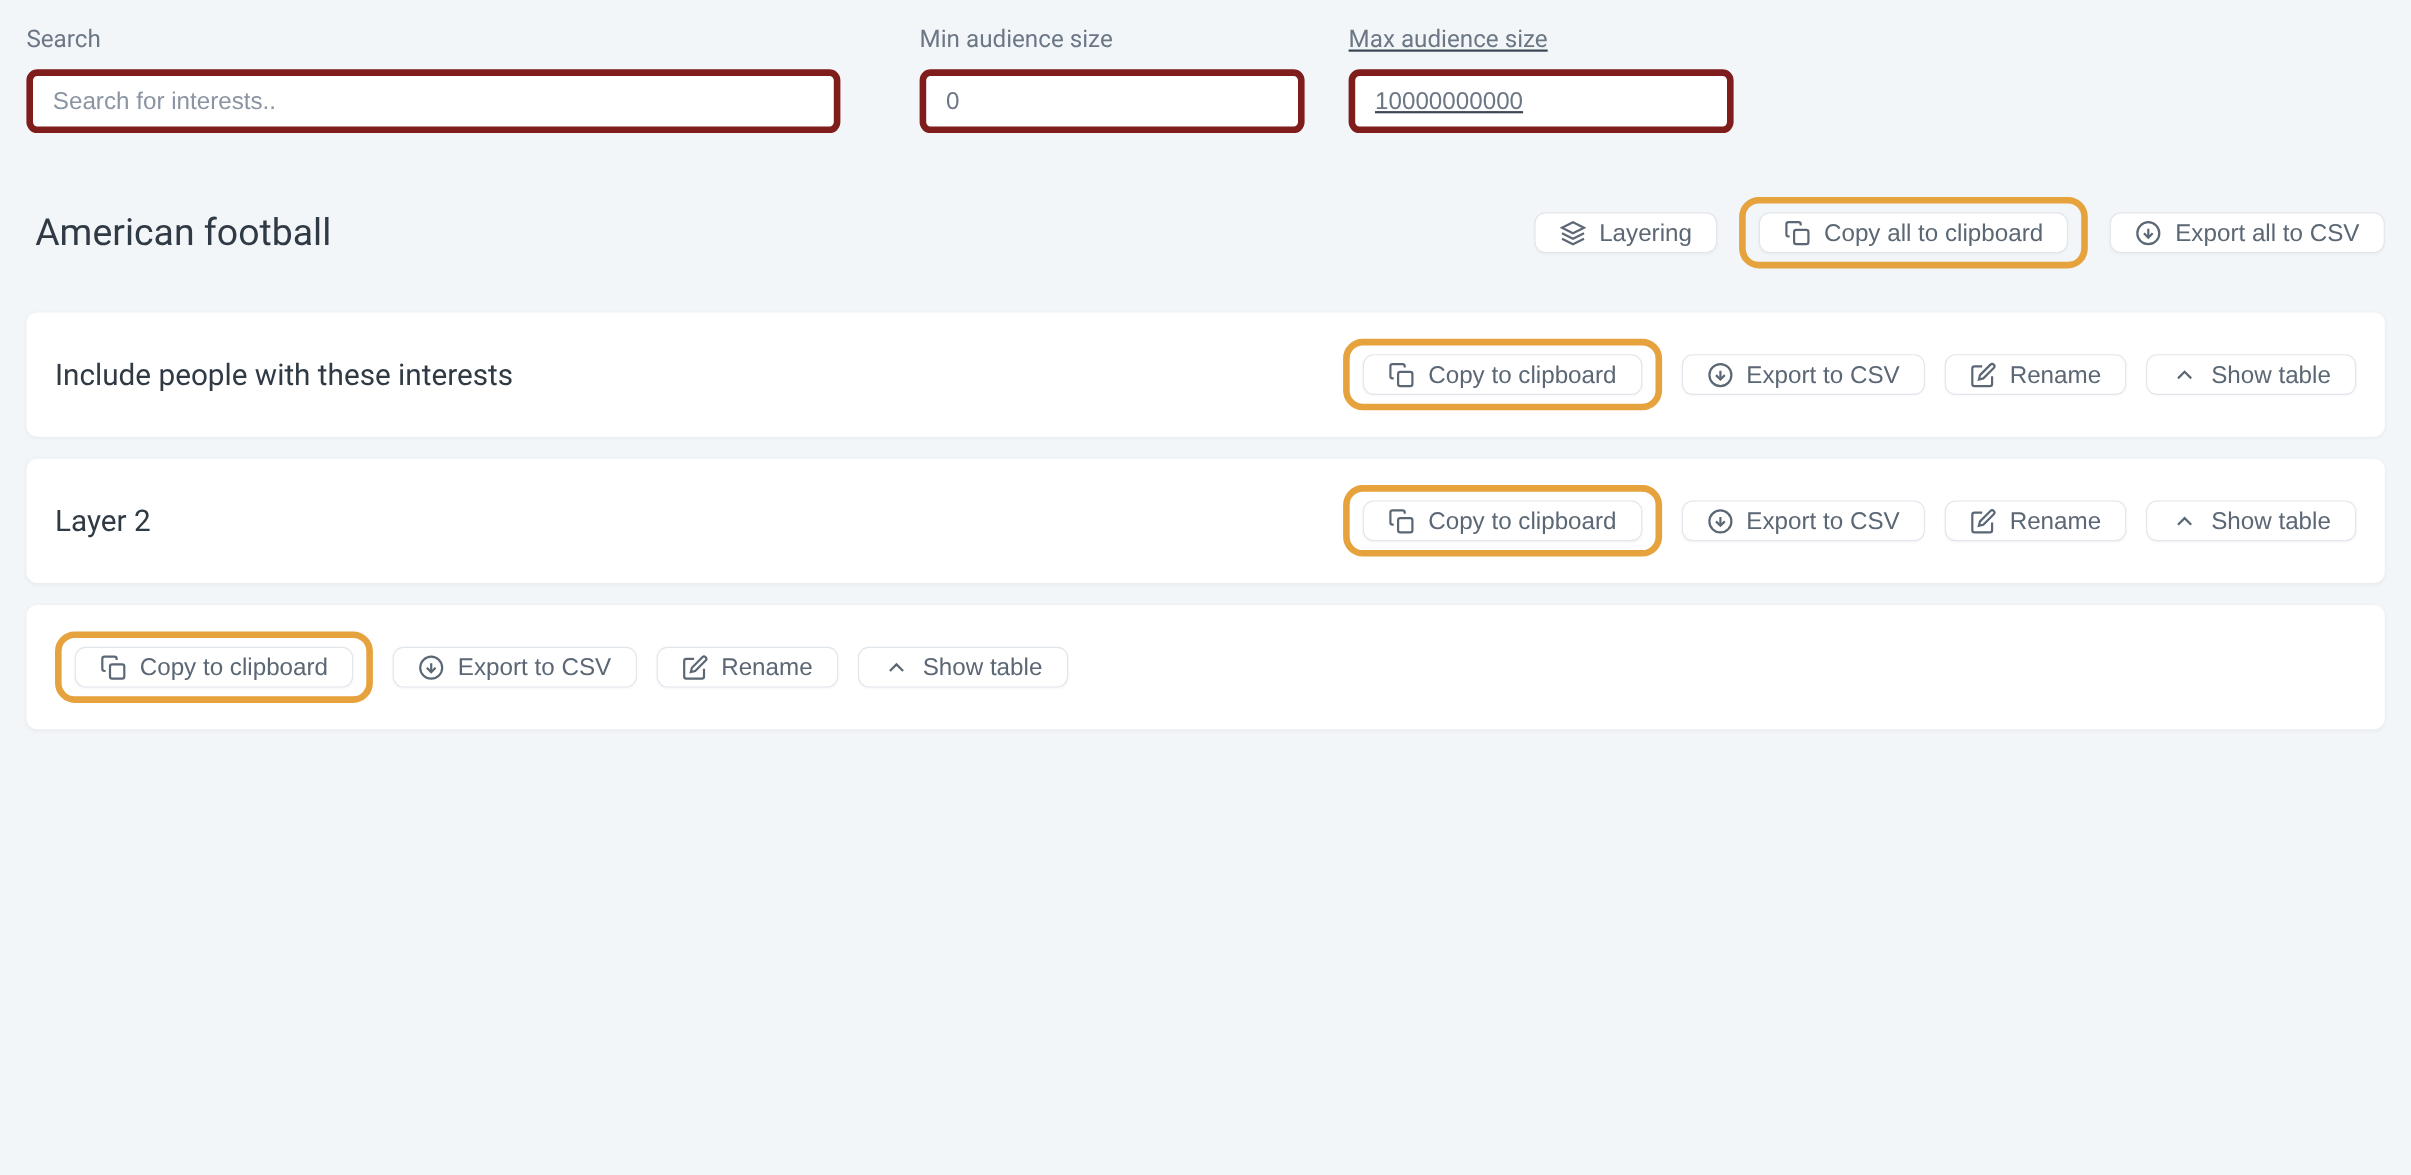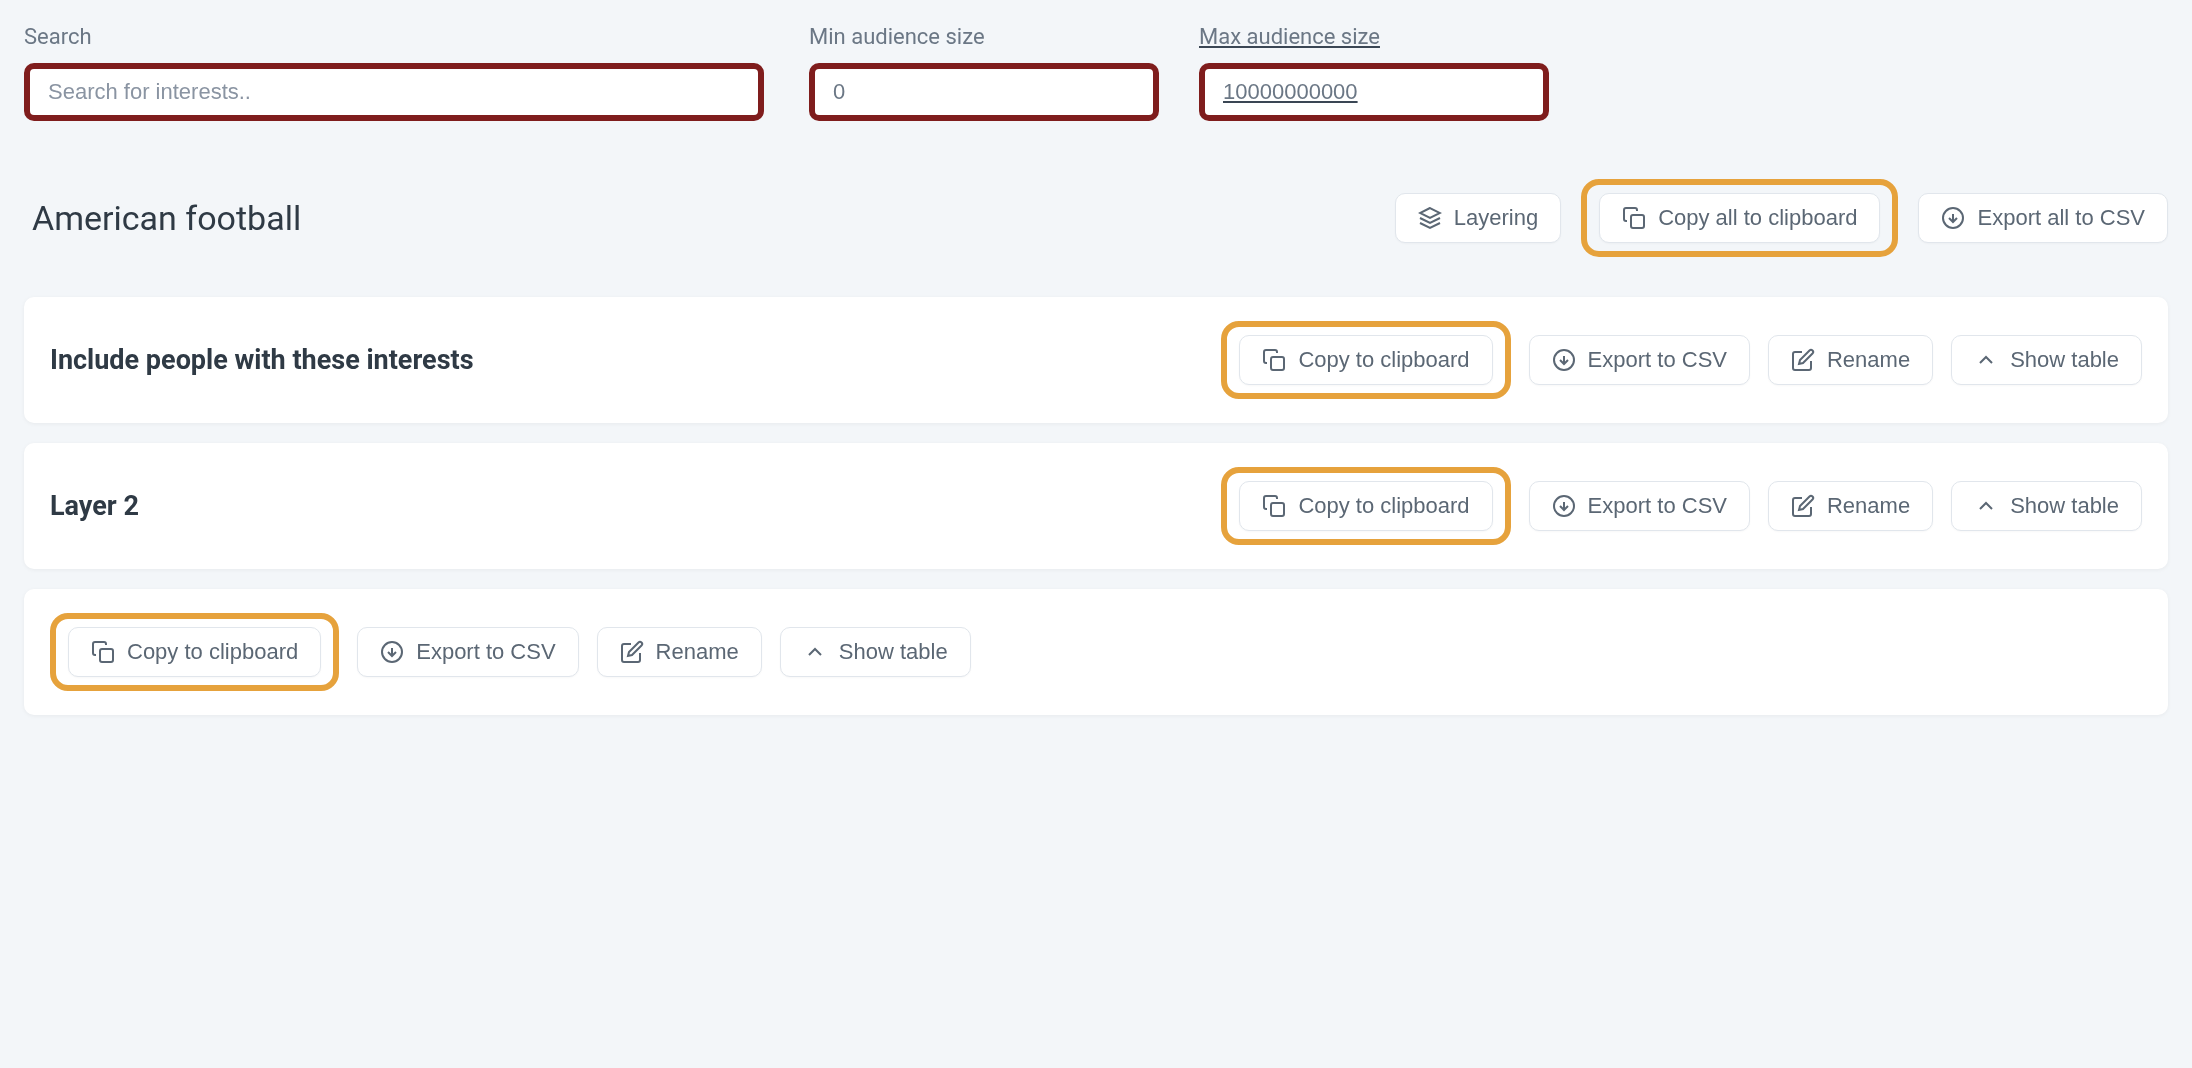"Min audience size" .field-min { margin-left: 5px -> 32px }
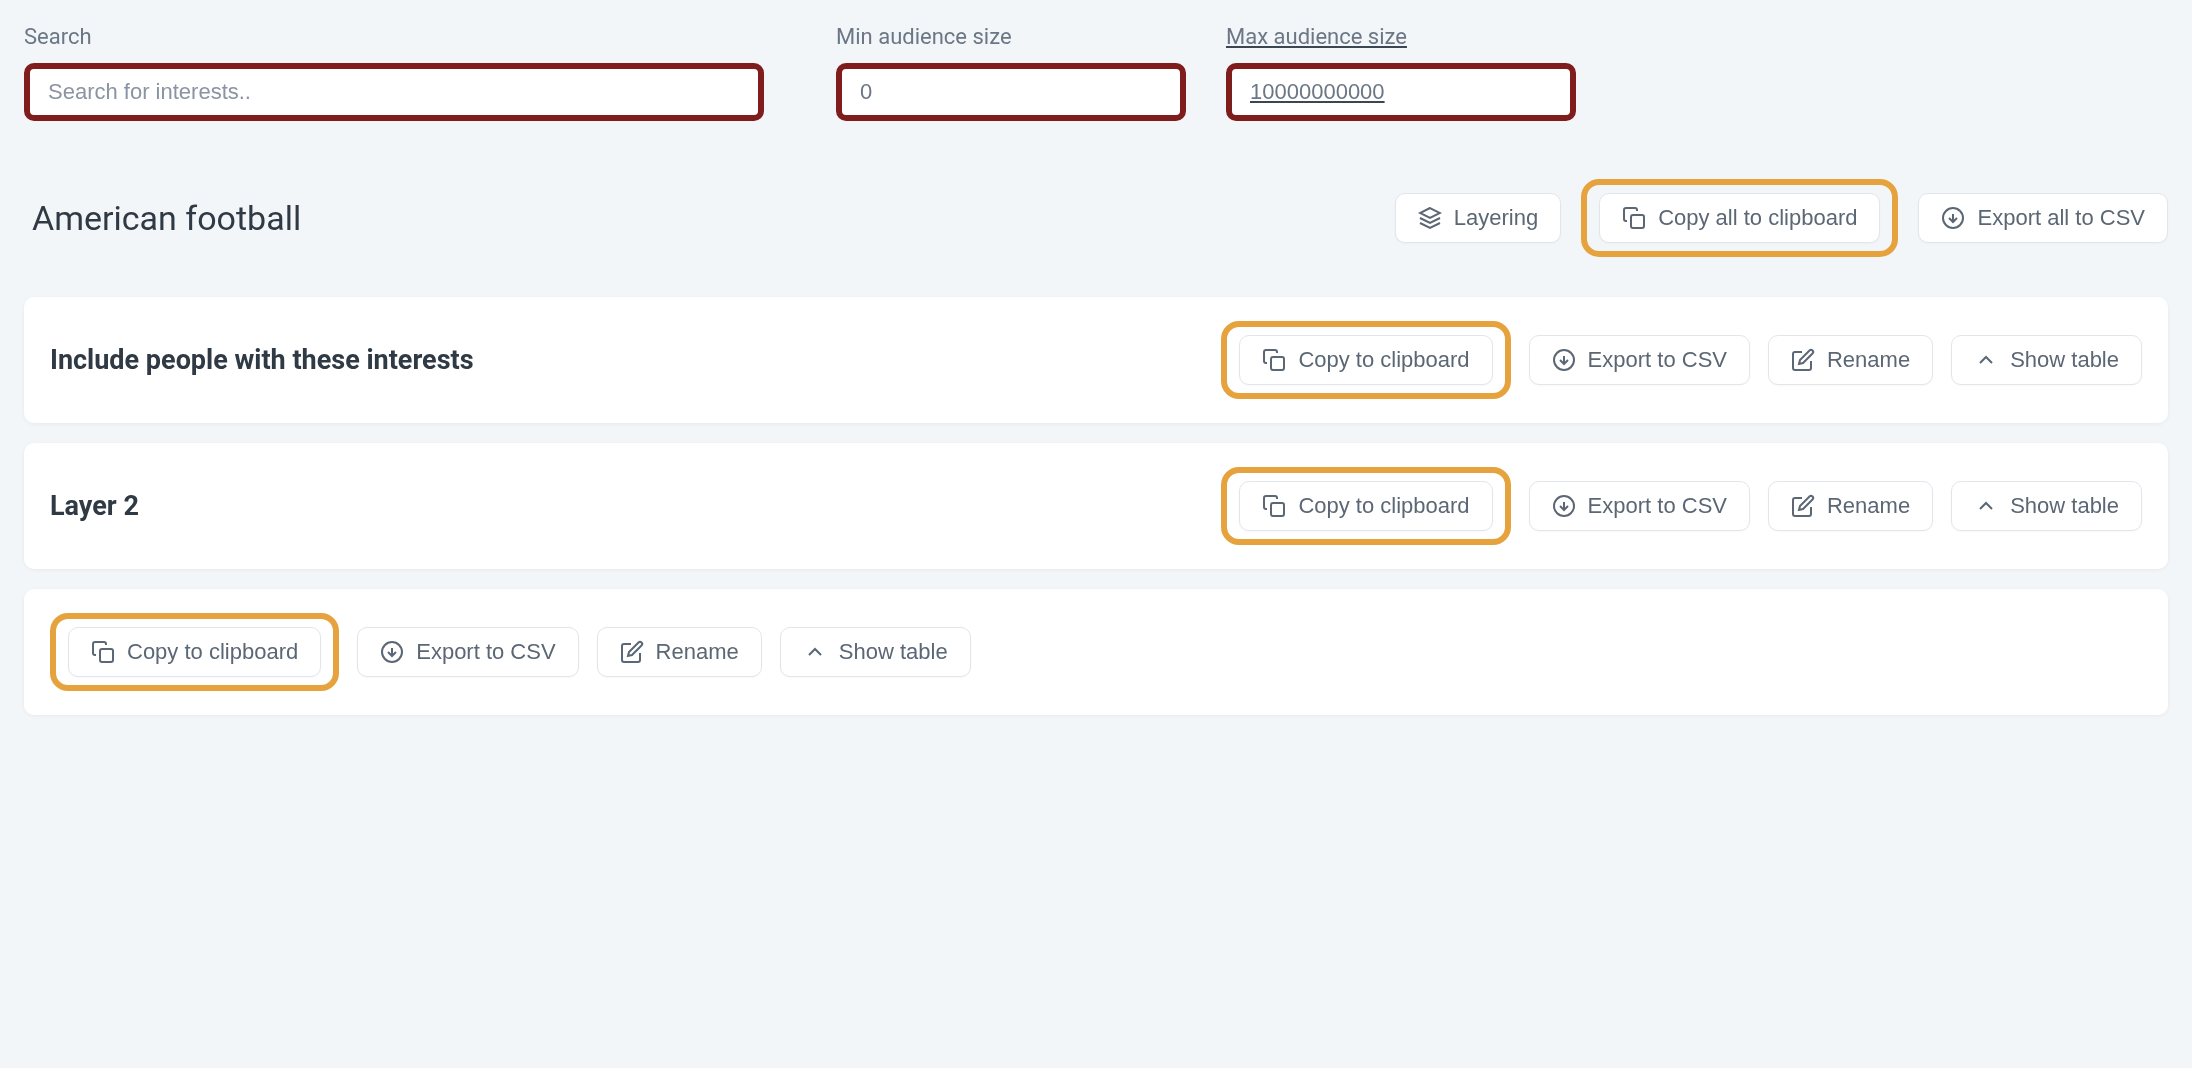"Layering" .btn { height: 50px -> 37px }
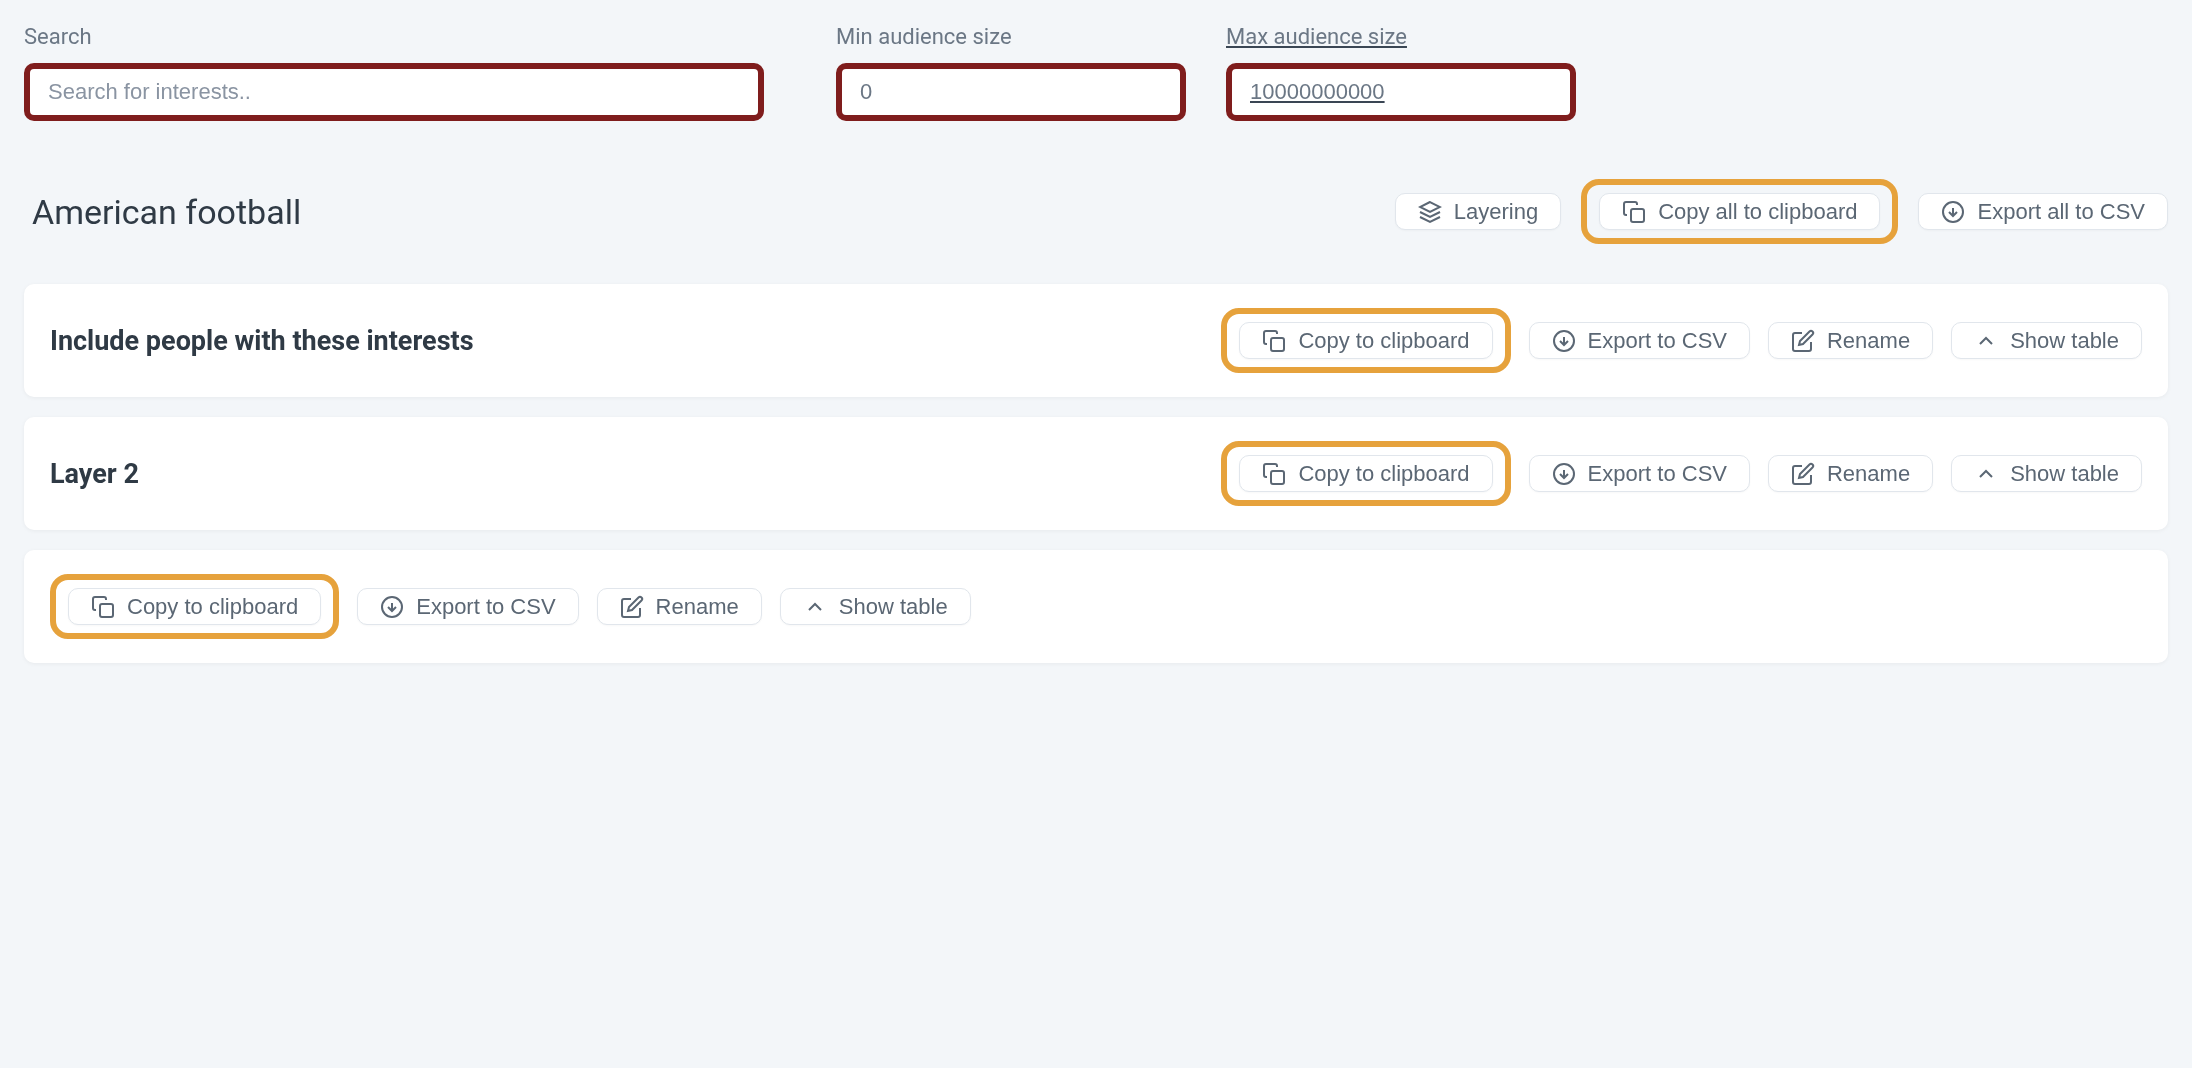"Include people with these interests" .layer-title { font-weight: 700 -> 400 }
